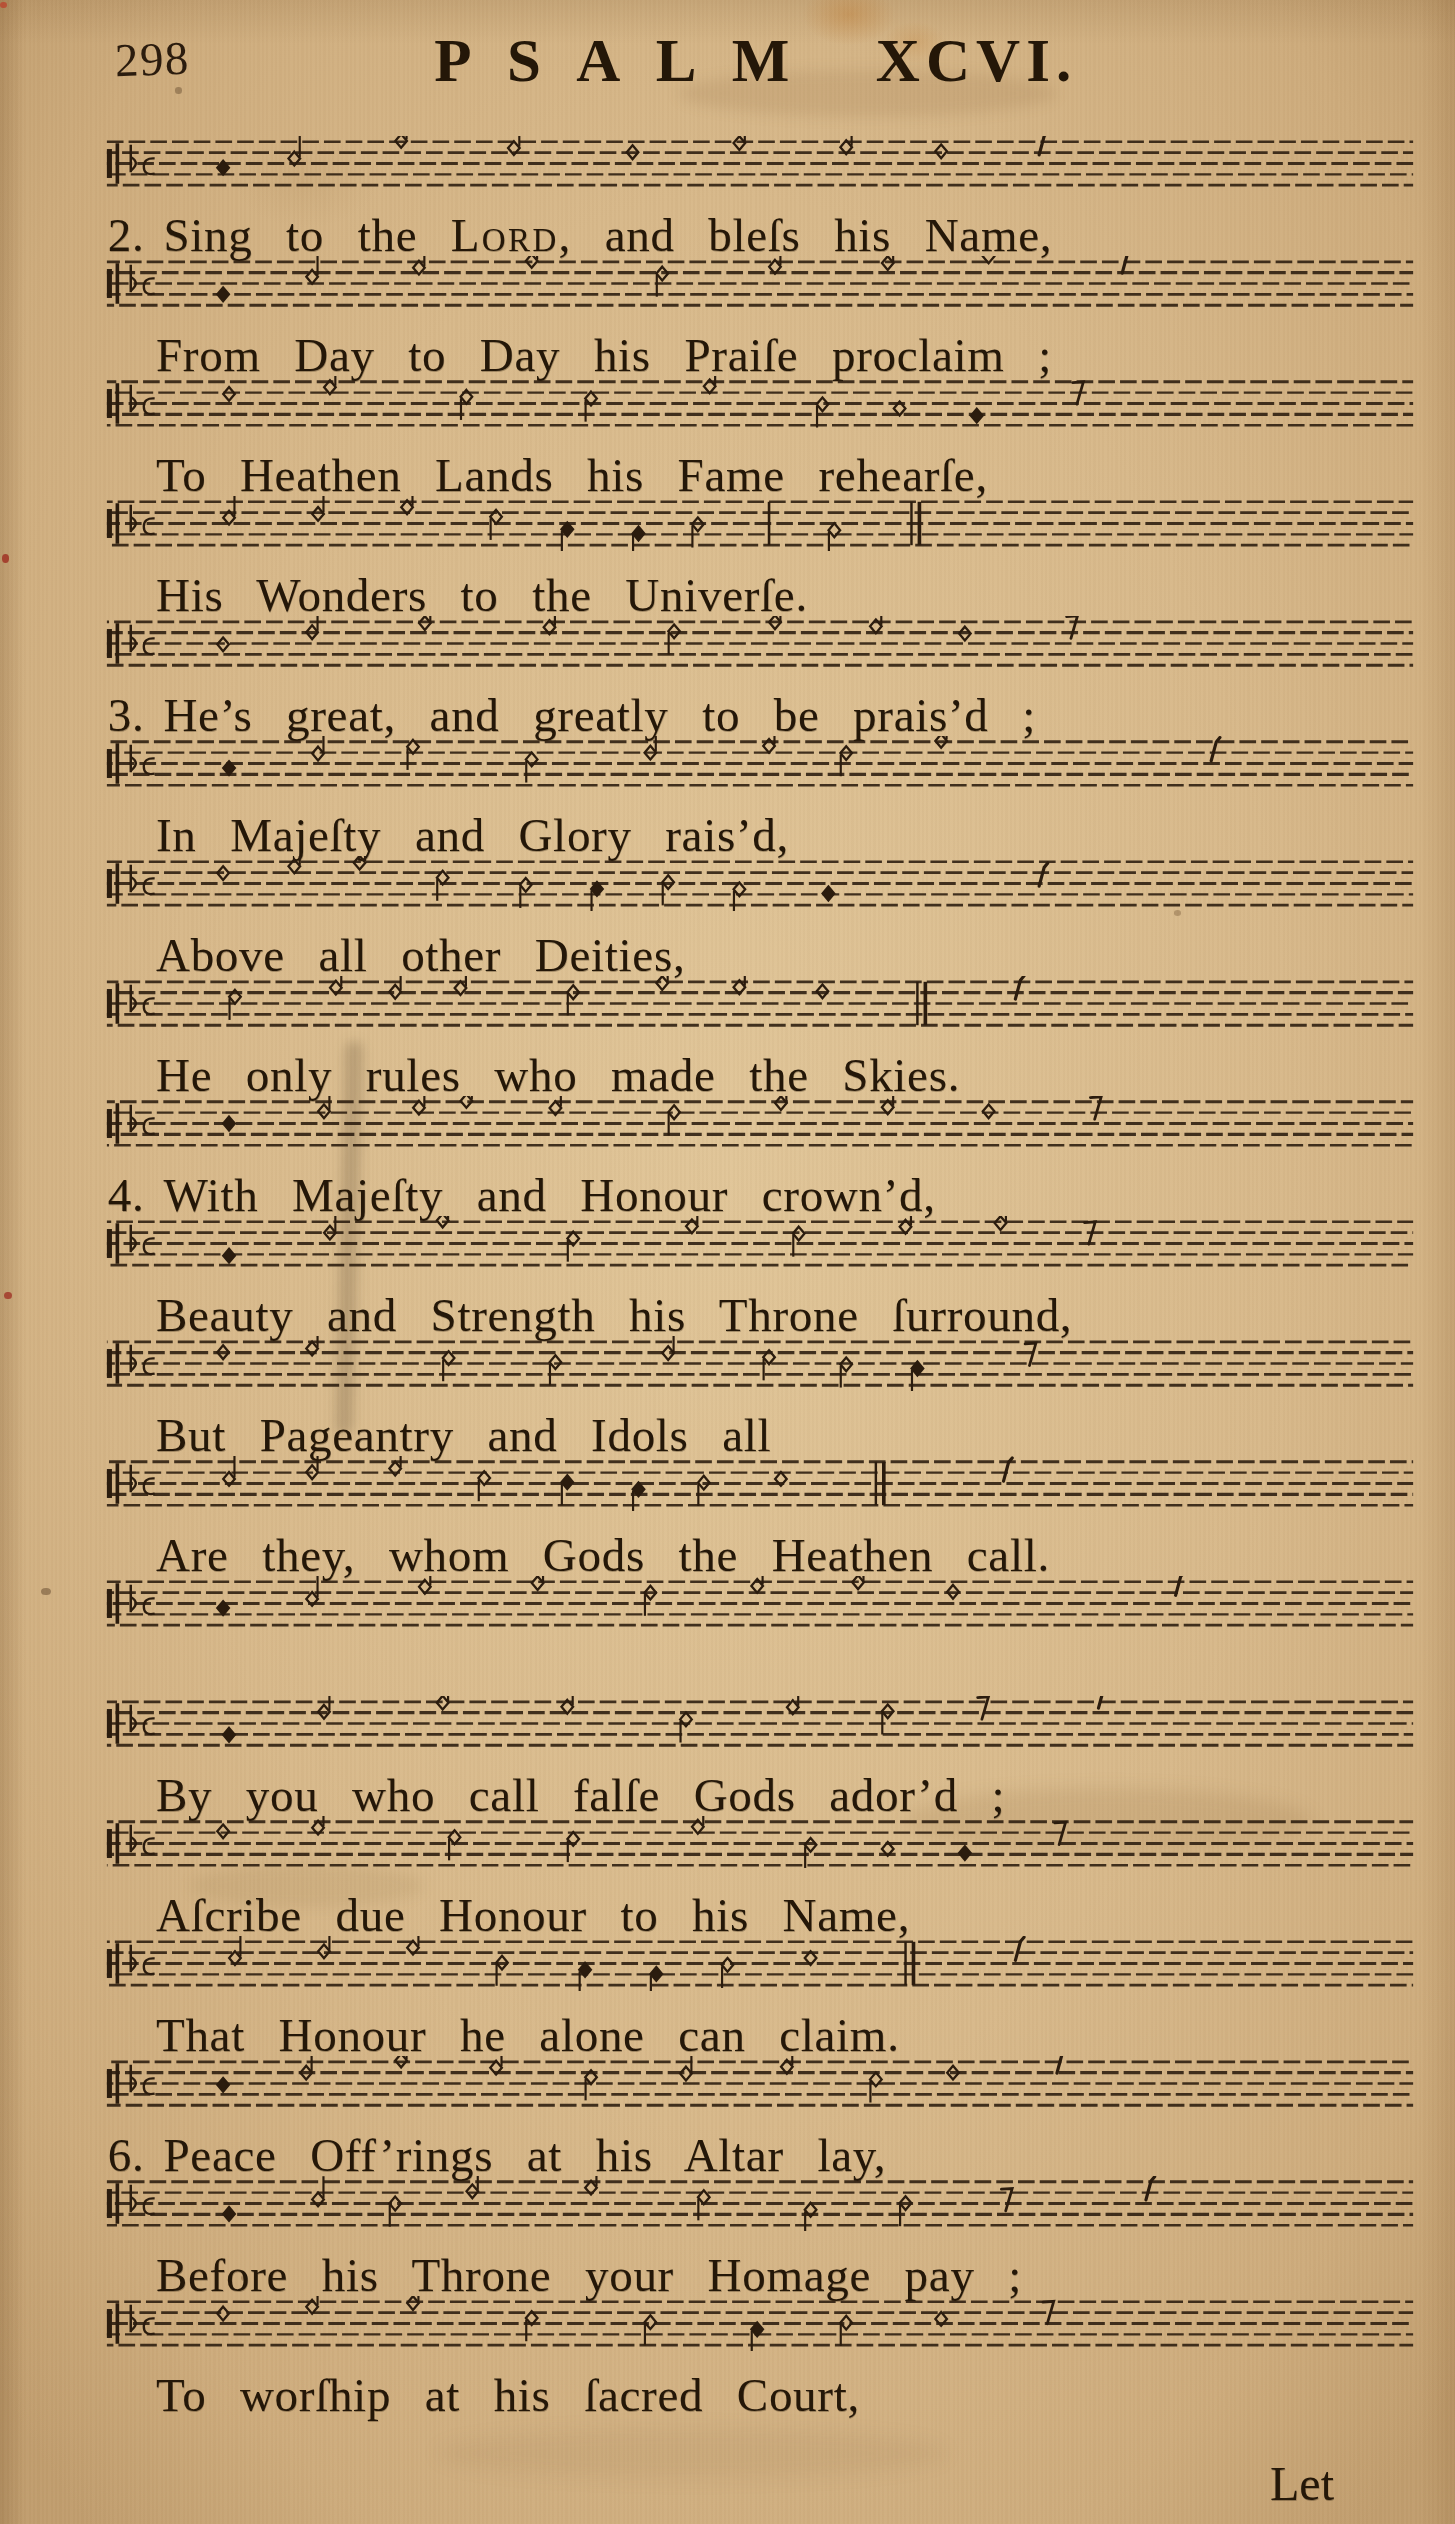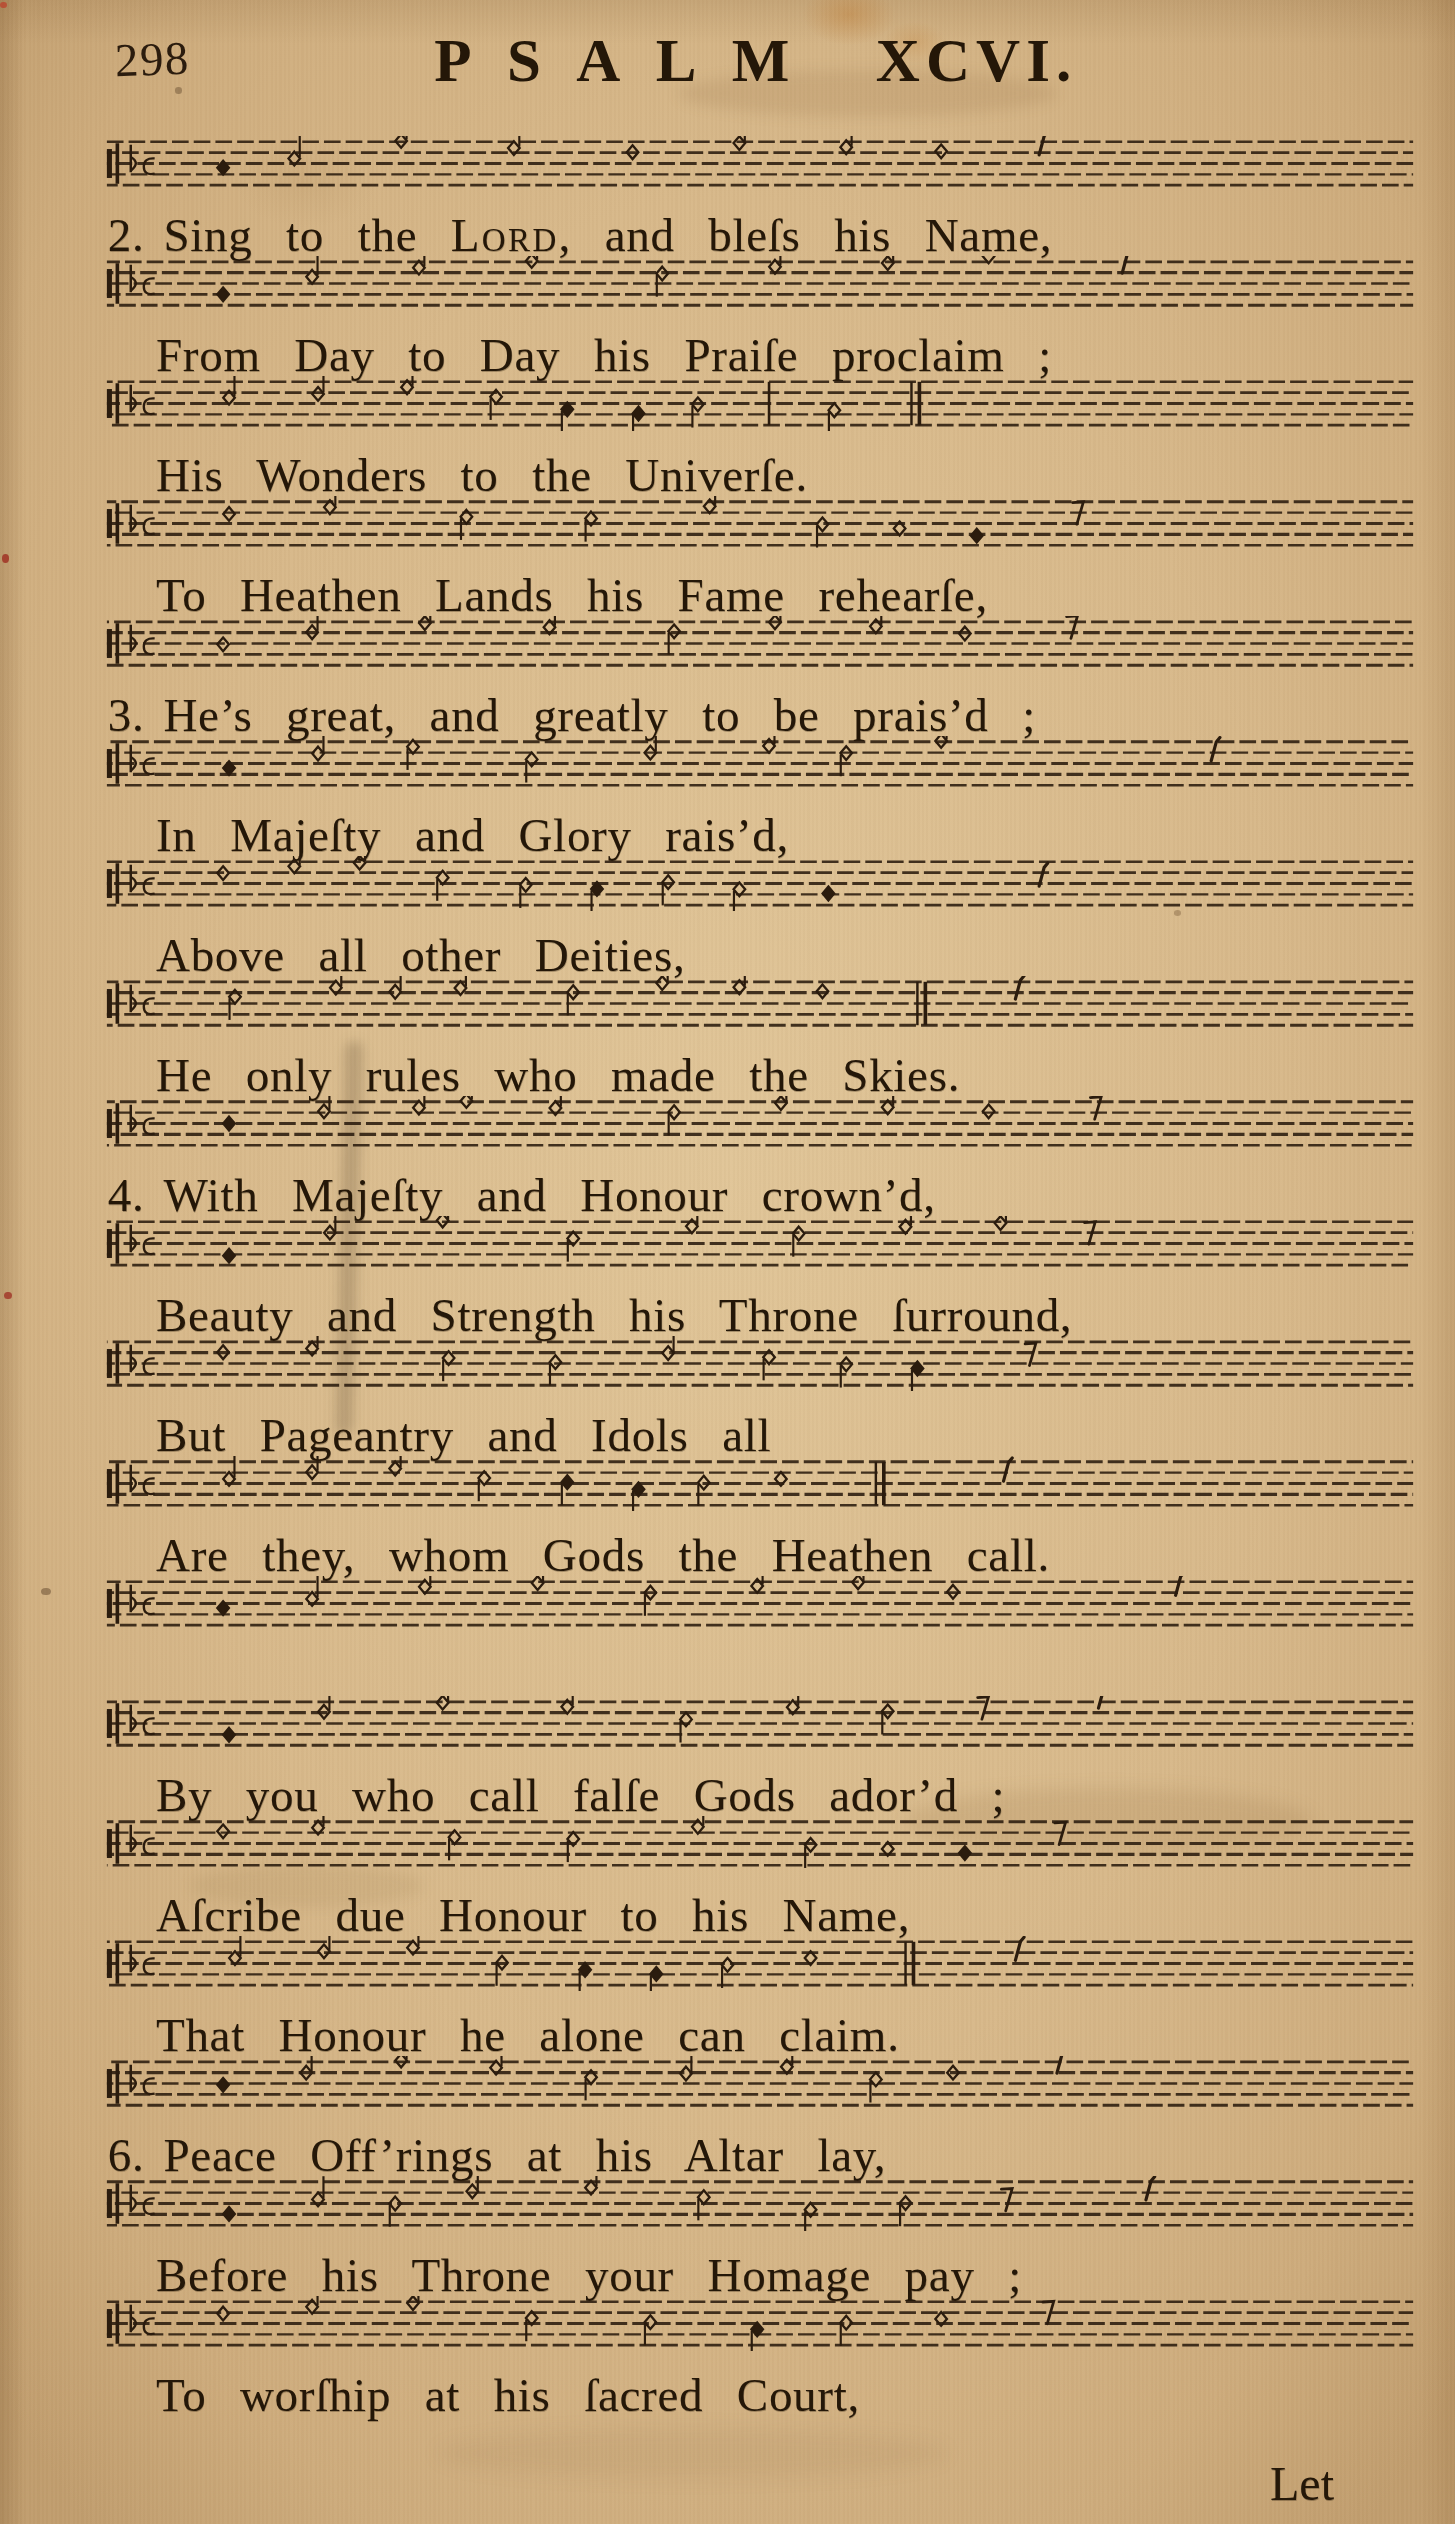"His Wonders to the Univerſe." div.pair { order: before "To Heathen Lands his Fame" -> after "To Heathen Lands his Fame" }
